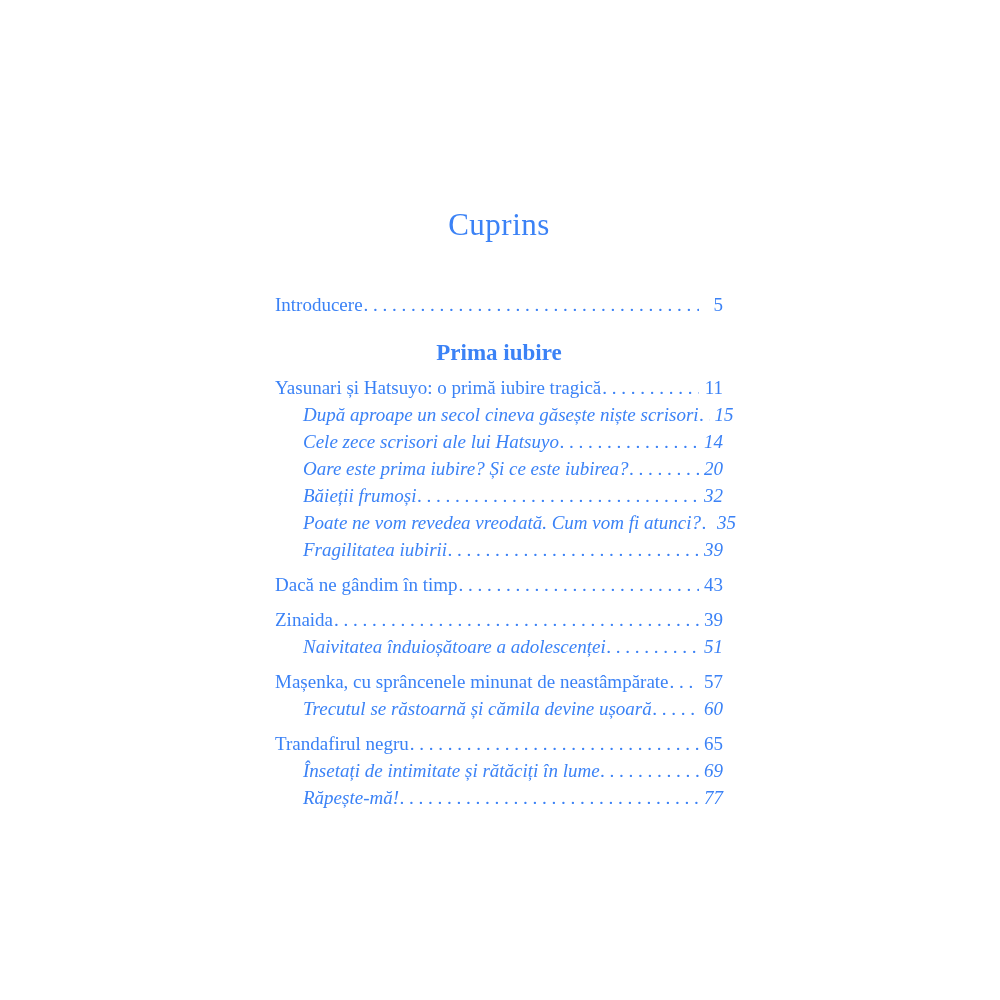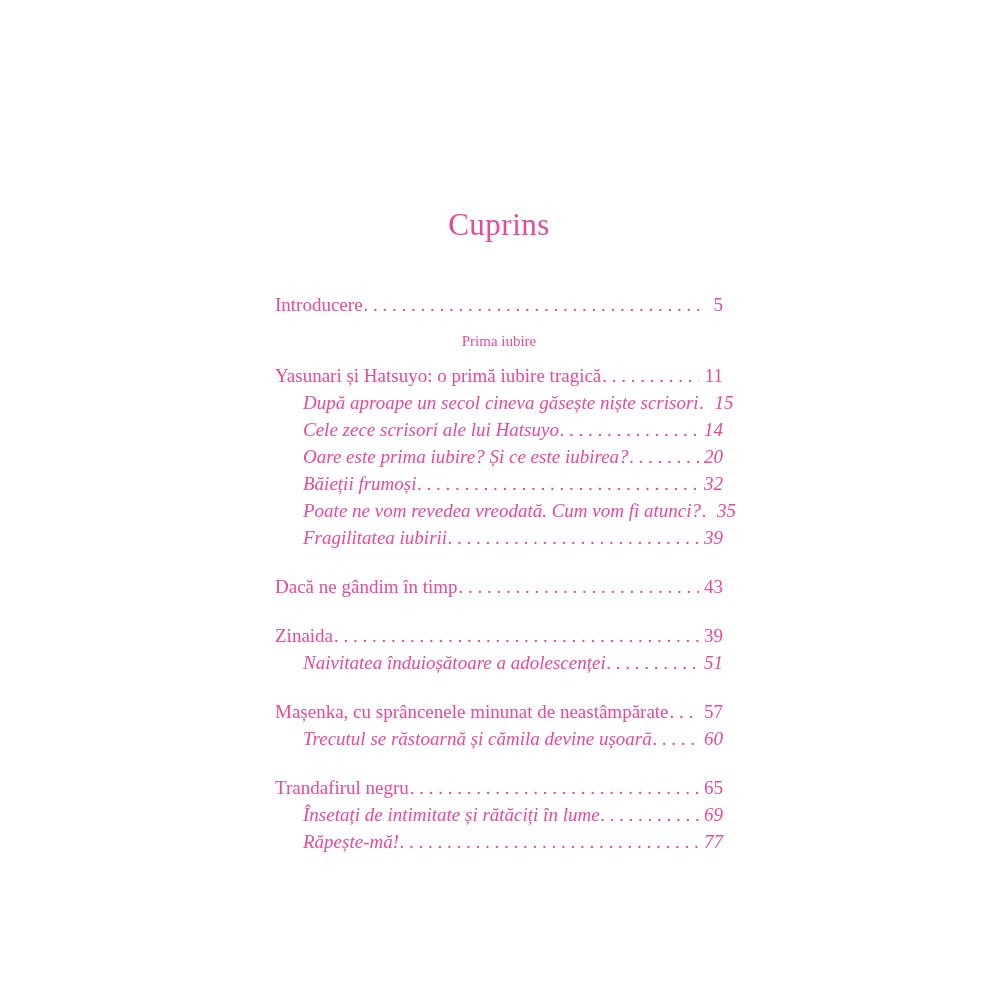"Cuprins" .page { color: #ec4899 -> #3b82f6 }
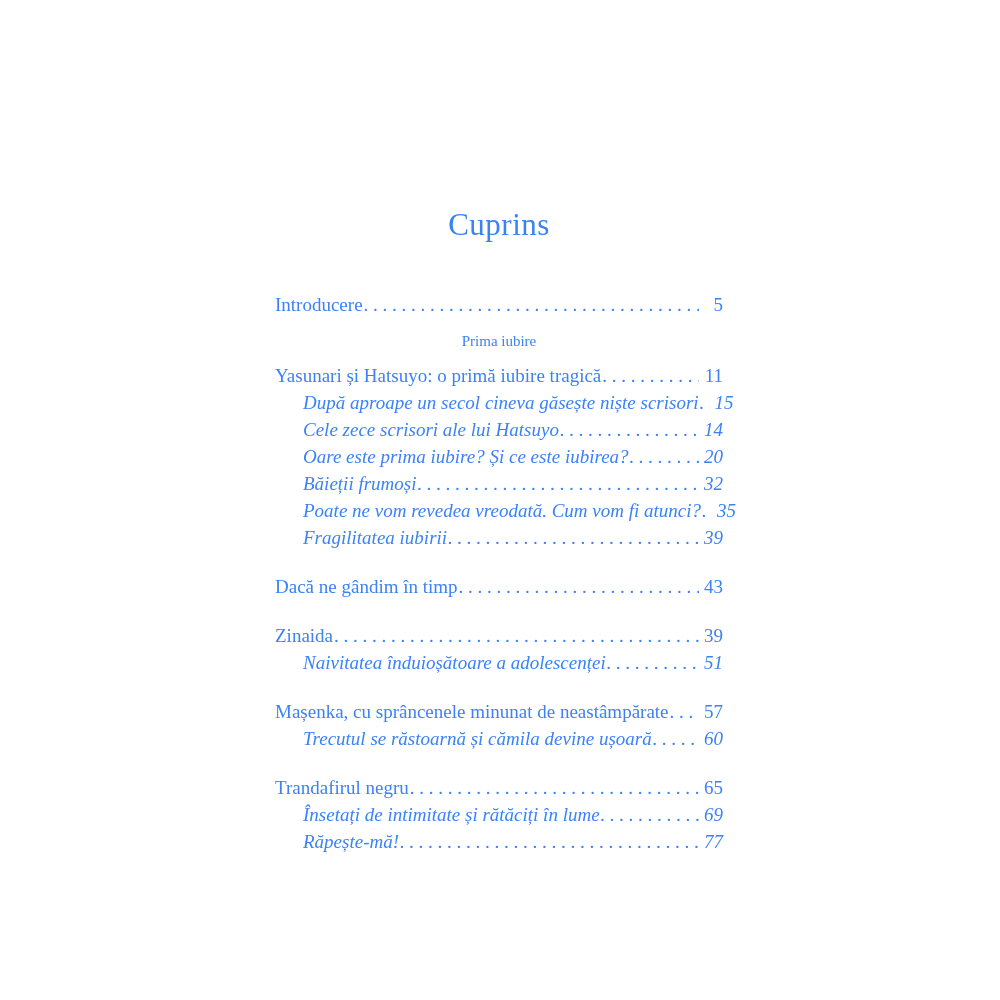"Prima iubire" .section-heading { font-size: 15px -> 23px; font-weight: normal -> bold; margin: 9px 0 7px 0 -> 21px 0 7px 0 }
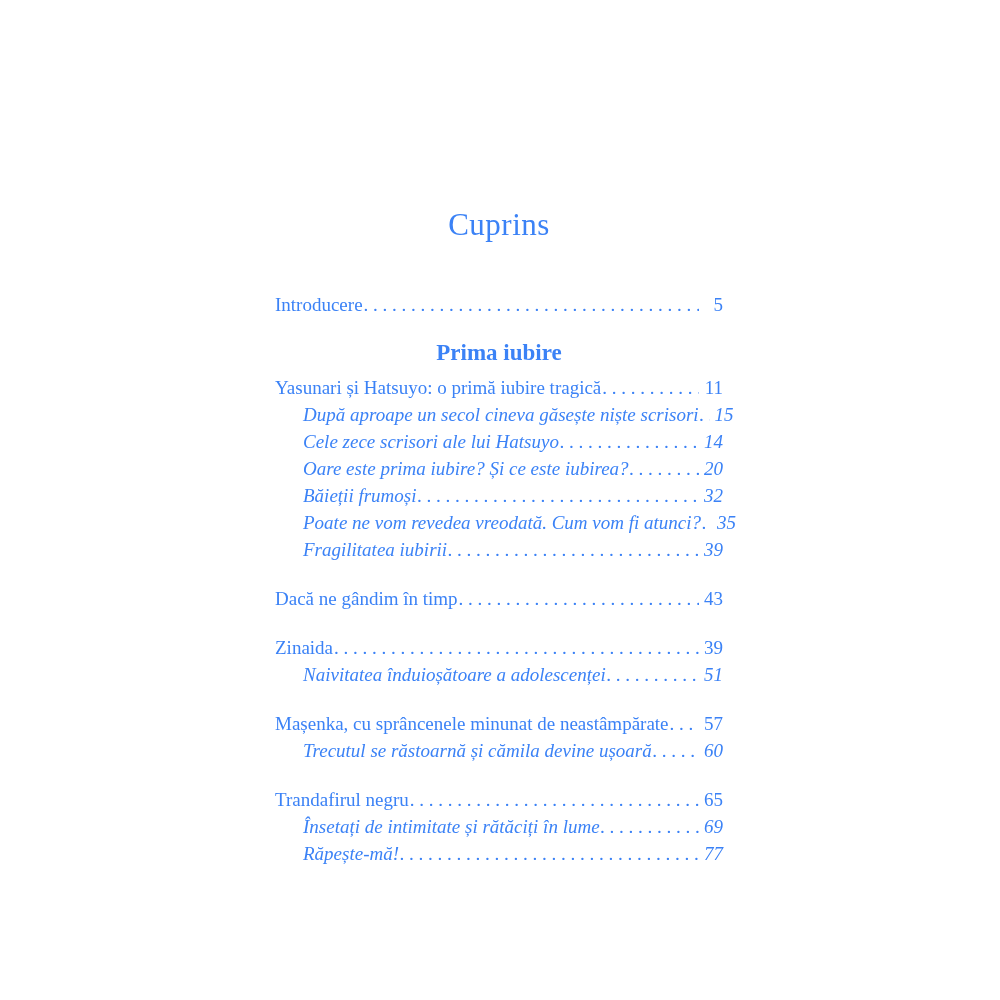"Dacă ne gândim în timp" .toc-line.group-start { margin-top: 22px -> 8px }
